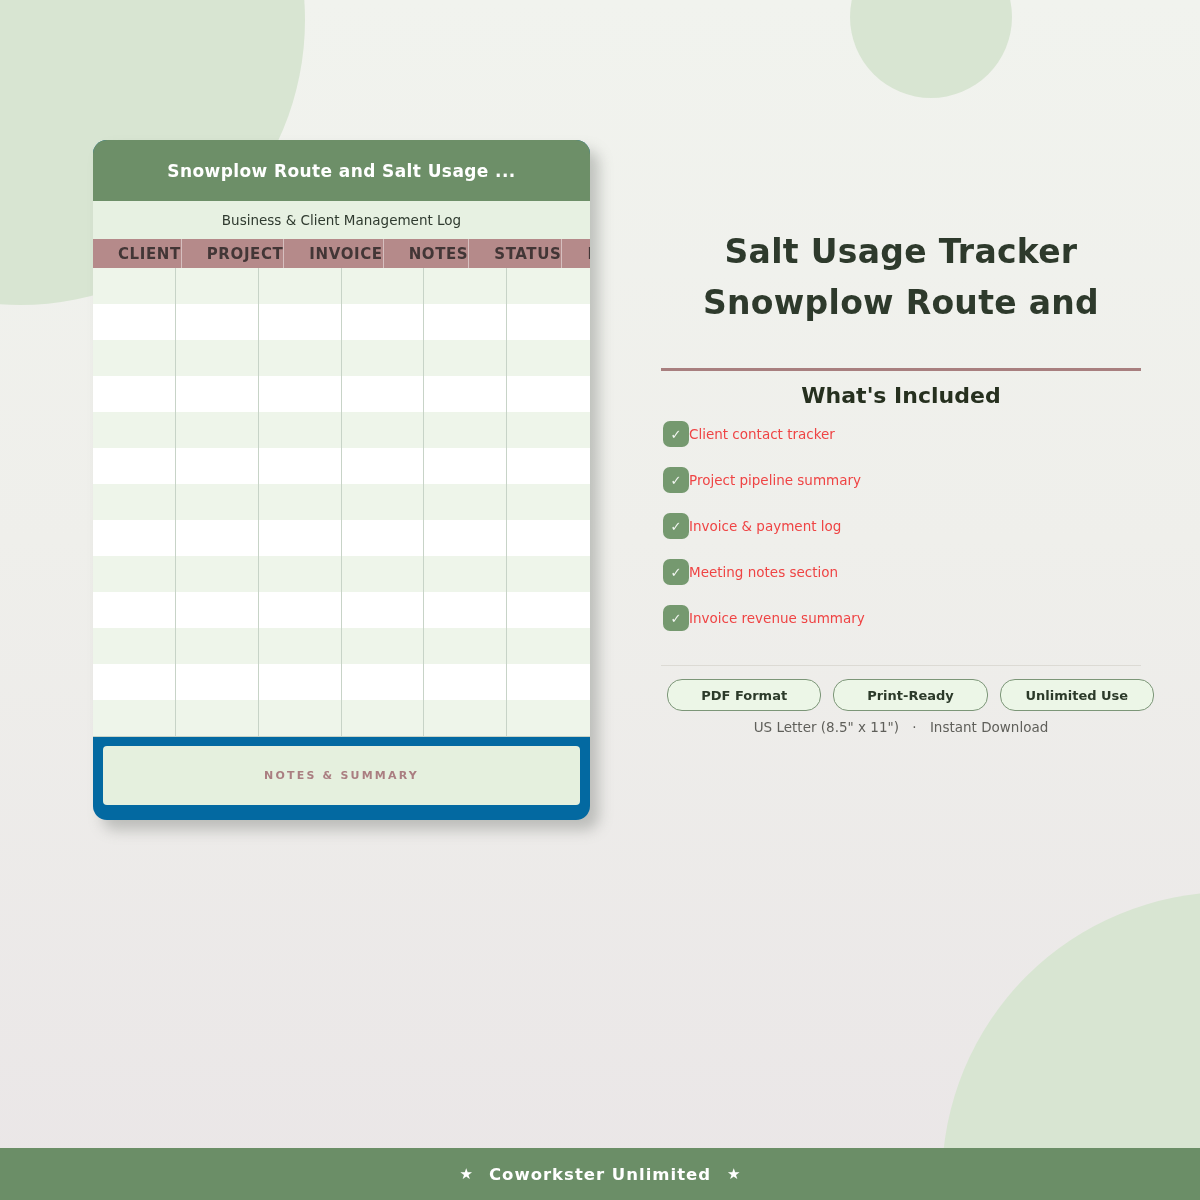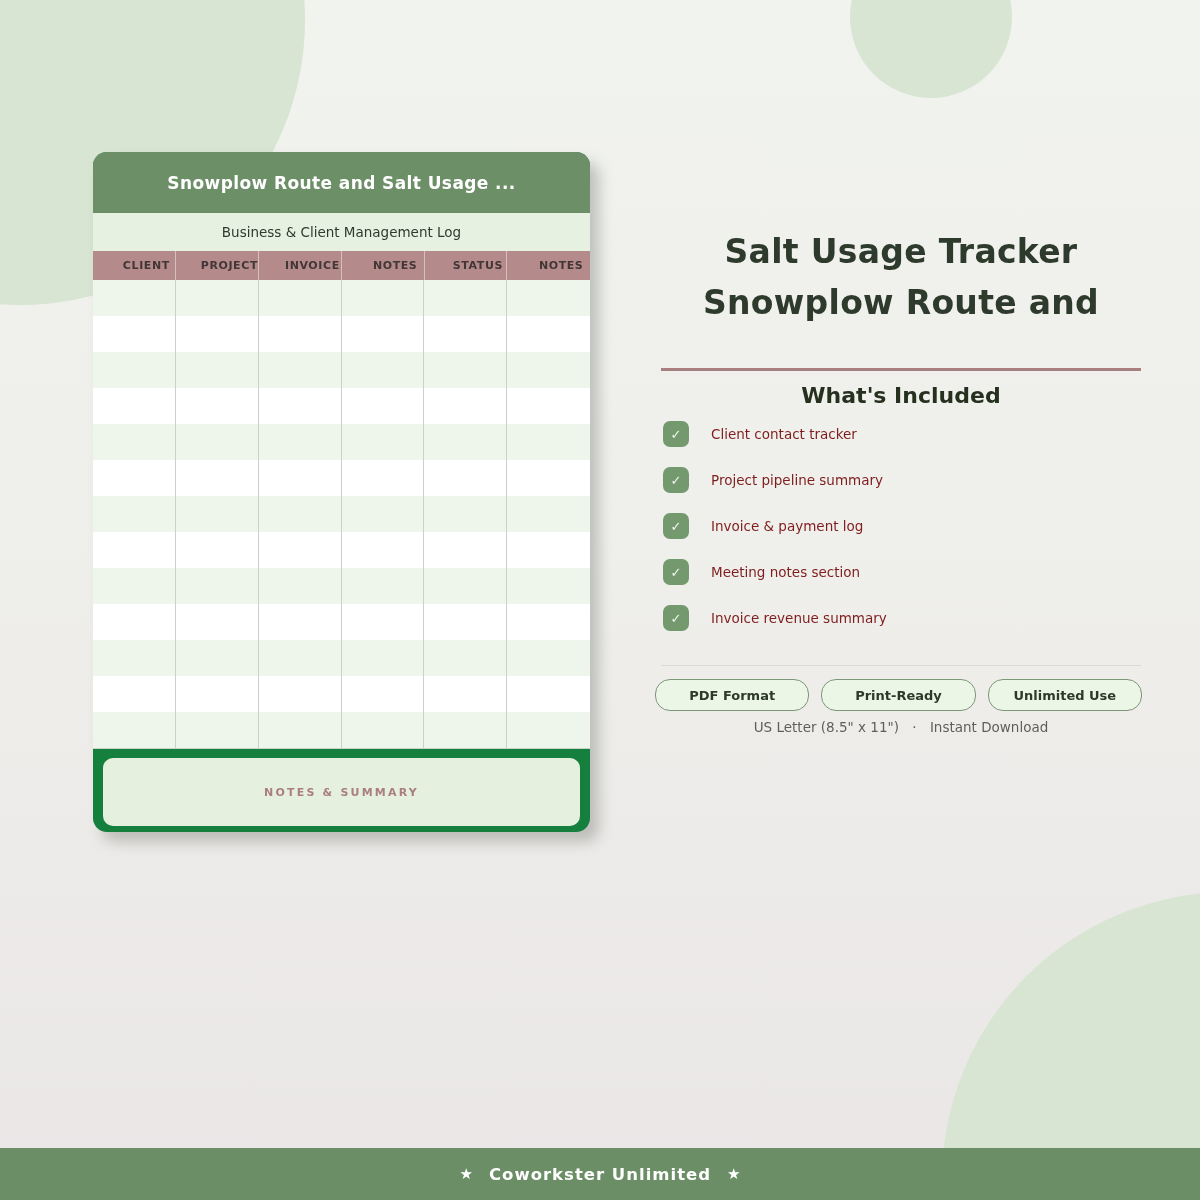"Snowplow Route and Salt Usage" .preview-card { background: #15803d -> #0369a1; top: 152px -> 140px }
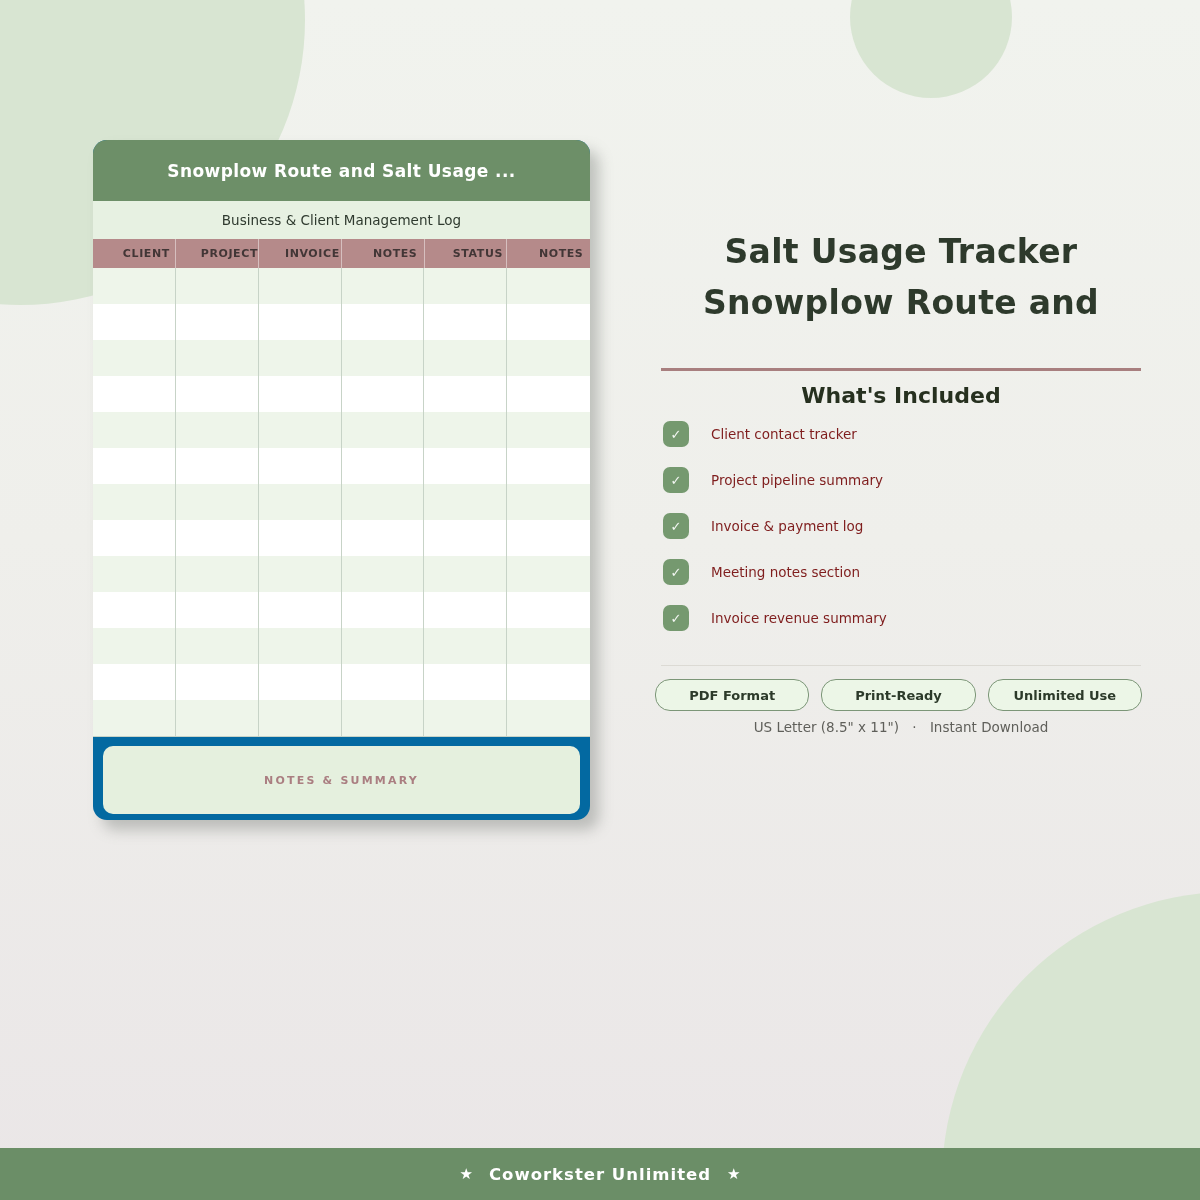"CLIENT" .thead .th { font-size: 11px -> 15px }
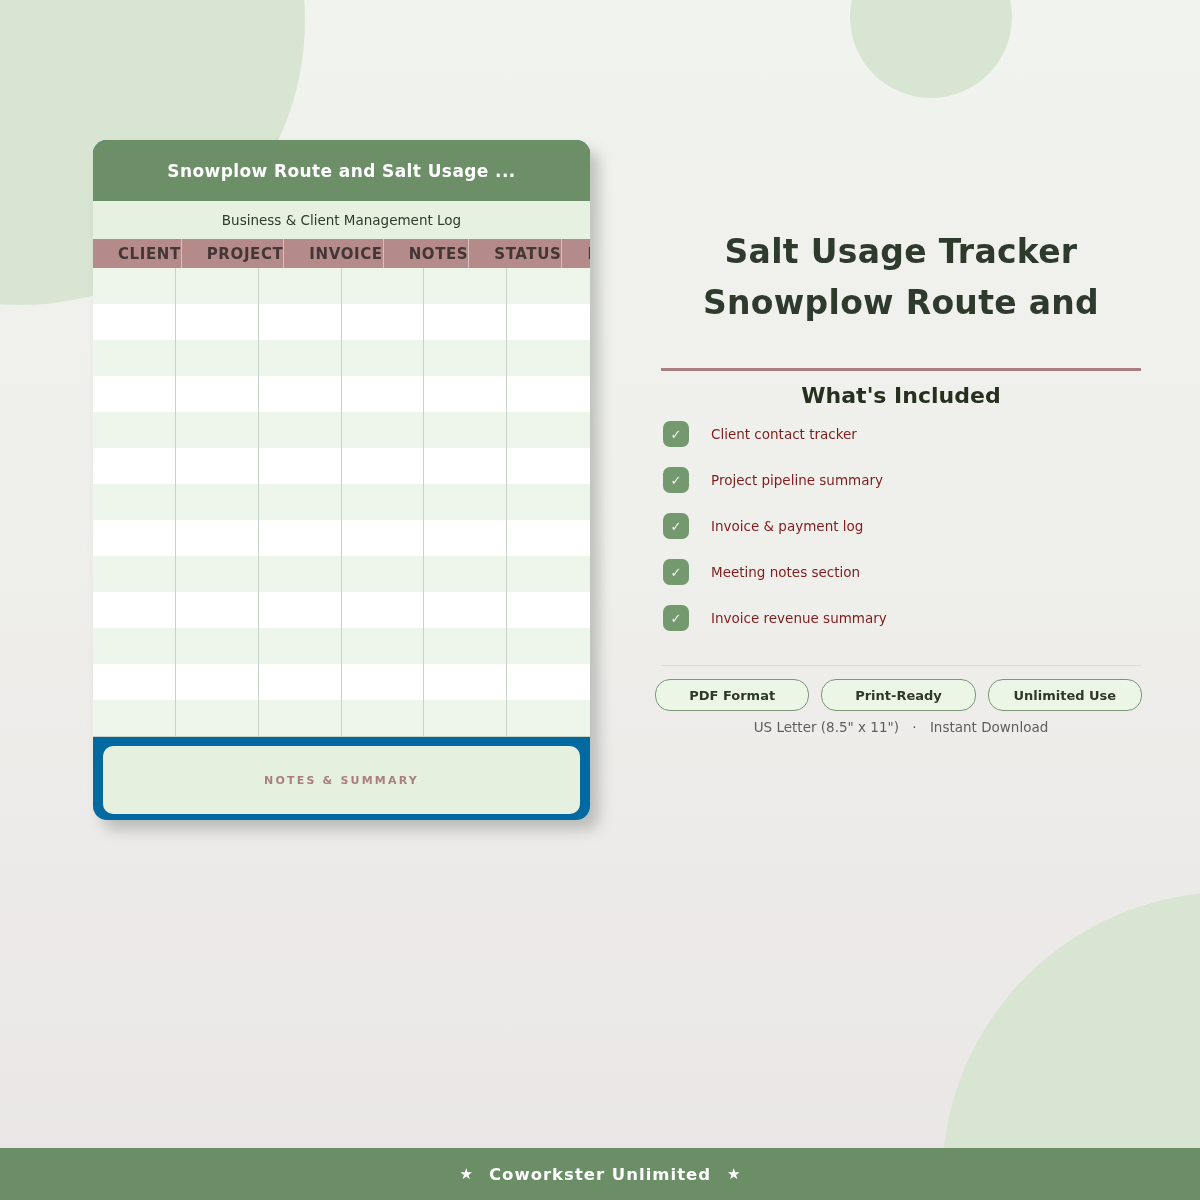"Client contact tracker" .included-item .item-label { color: #7f1d1d -> #ef4444; margin-left: 22px -> none }
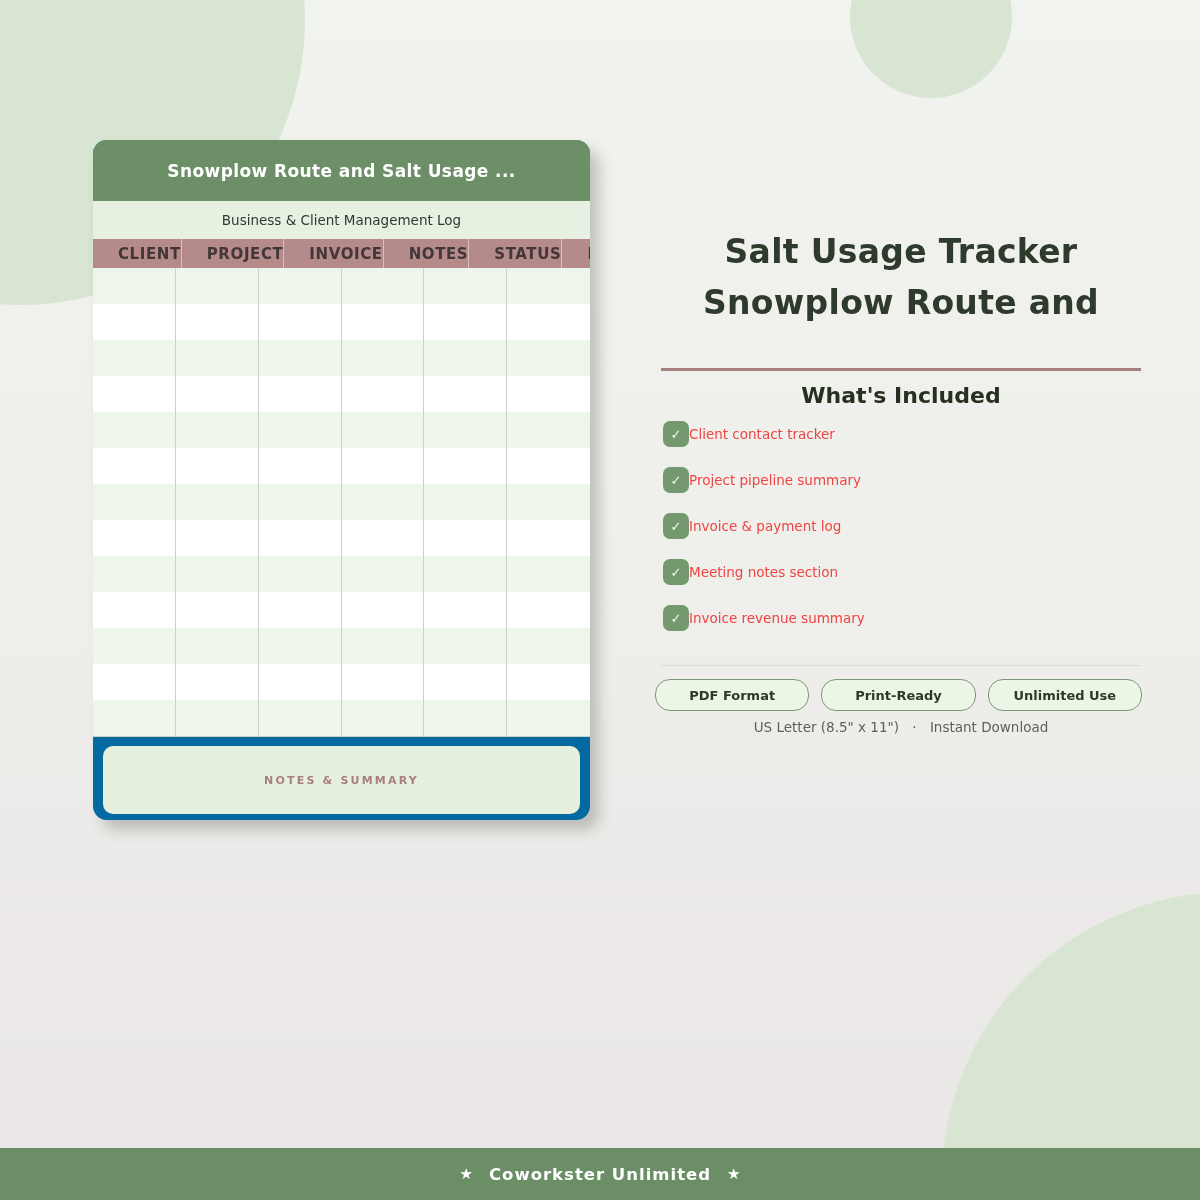"PDF Format" .feature-buttons { left: 10px -> 22px }
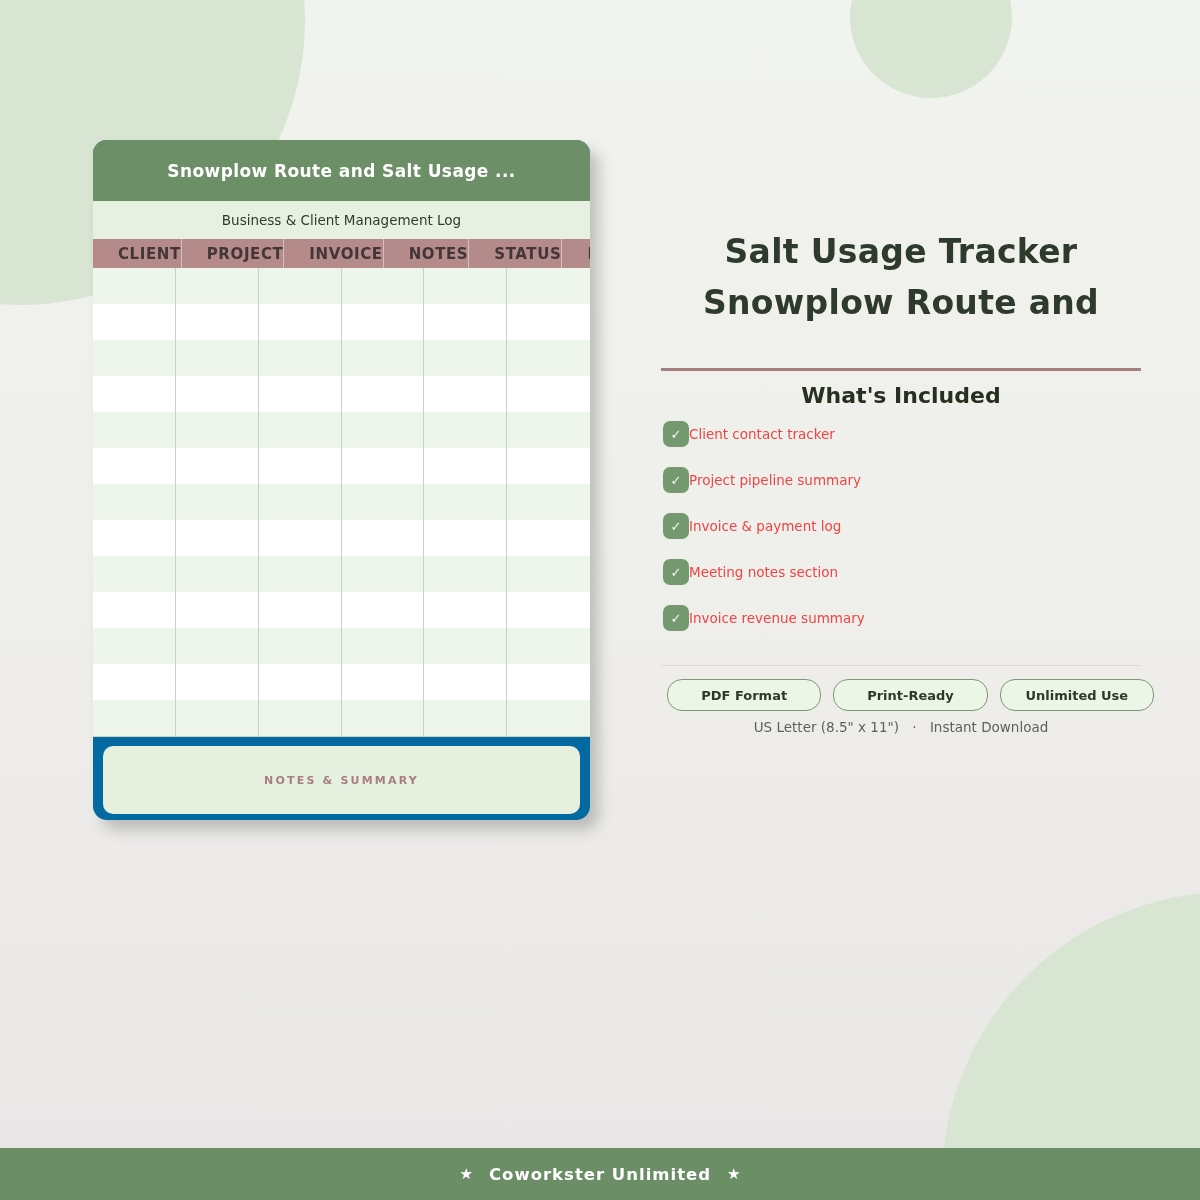"NOTES & SUMMARY" .notes-box { border-radius: 10px -> 4px; height: 68px -> 59px }
